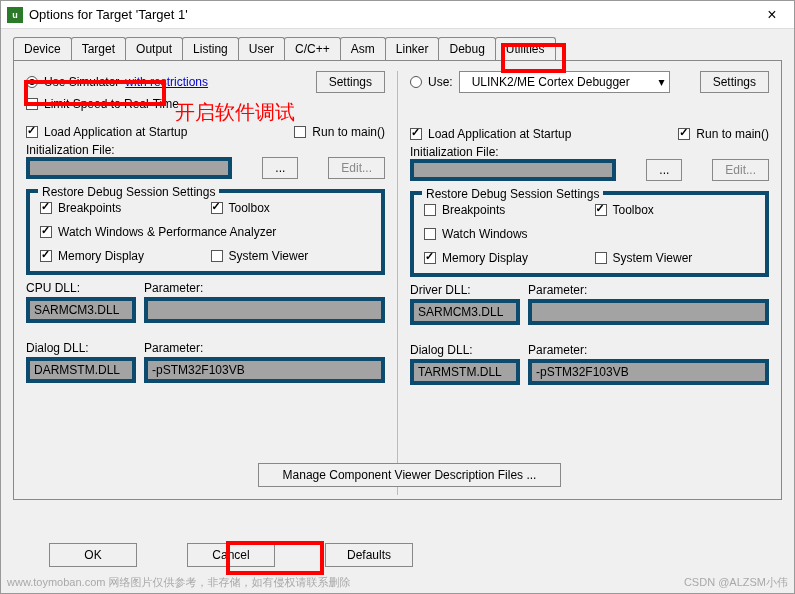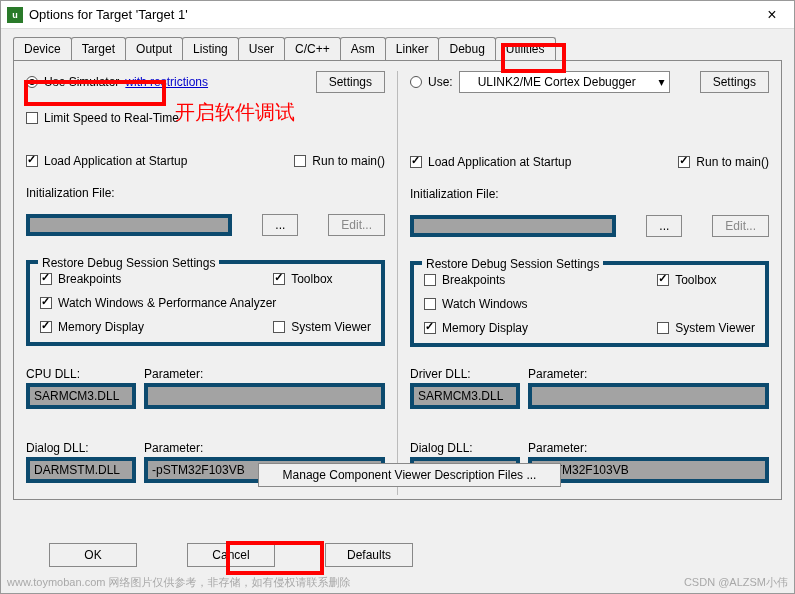"Use Simulator" .col { justify-content: space-between -> none }
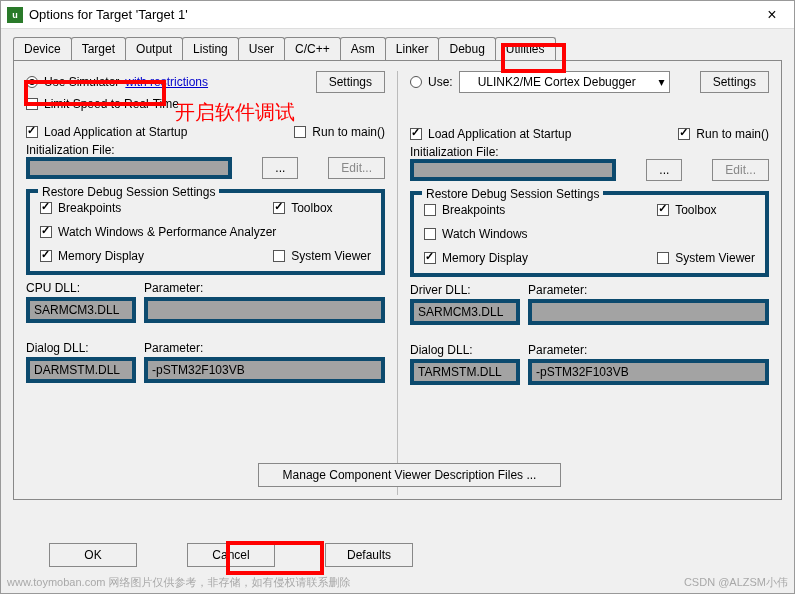"ULINK2/ME Cortex Debugger" .select { padding: 0 18px -> 0 12px }
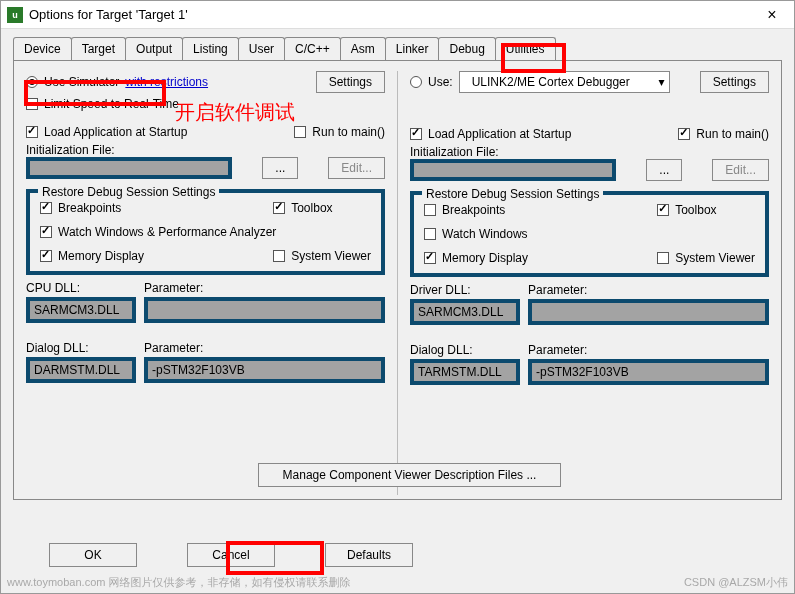"Breakpoints" .grid2 { grid-template-columns: 1fr -> 1fr 1fr }
